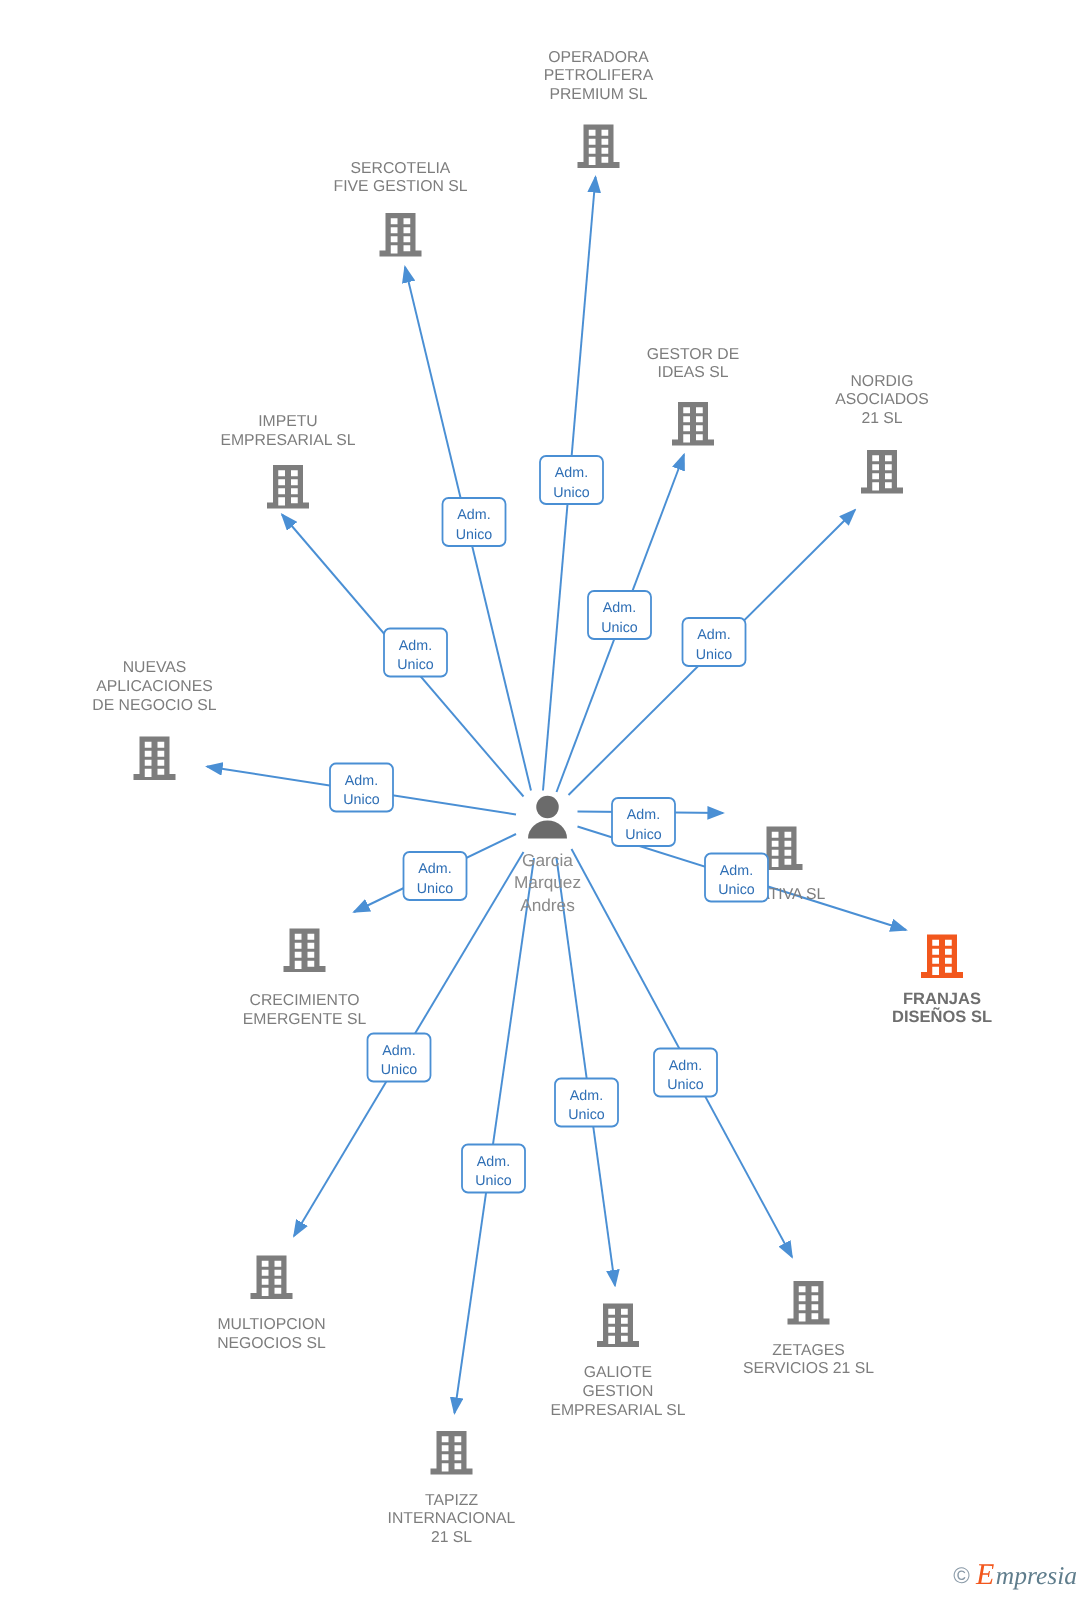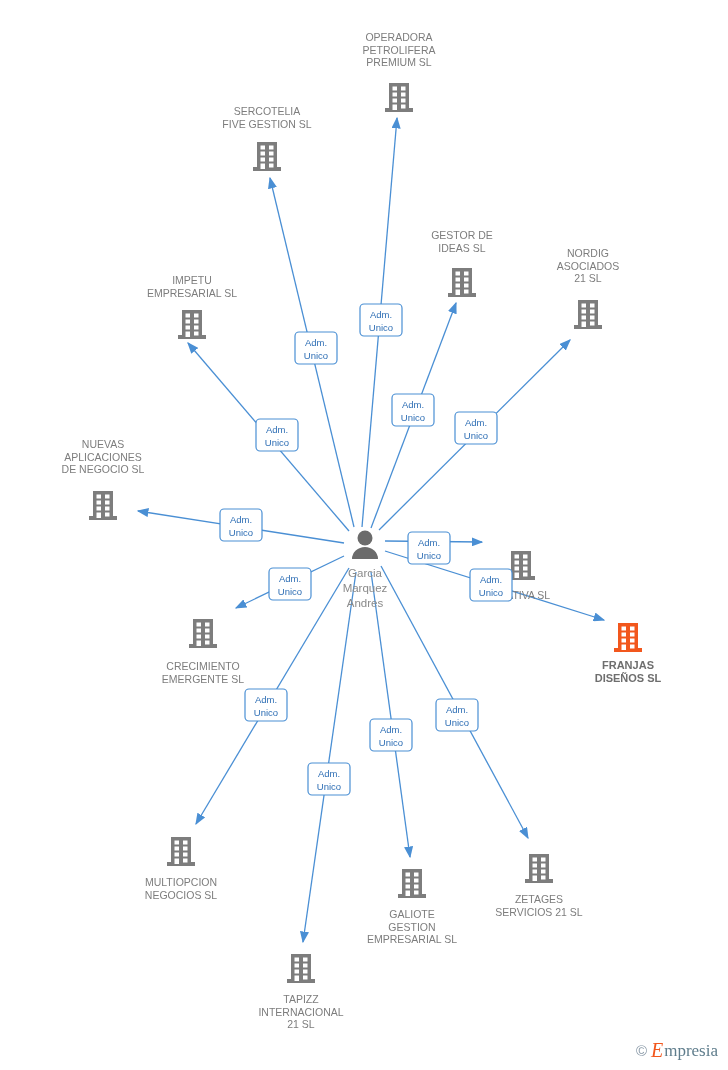"mpresia" #watermark .wm-rest { font-style: none -> italic }
